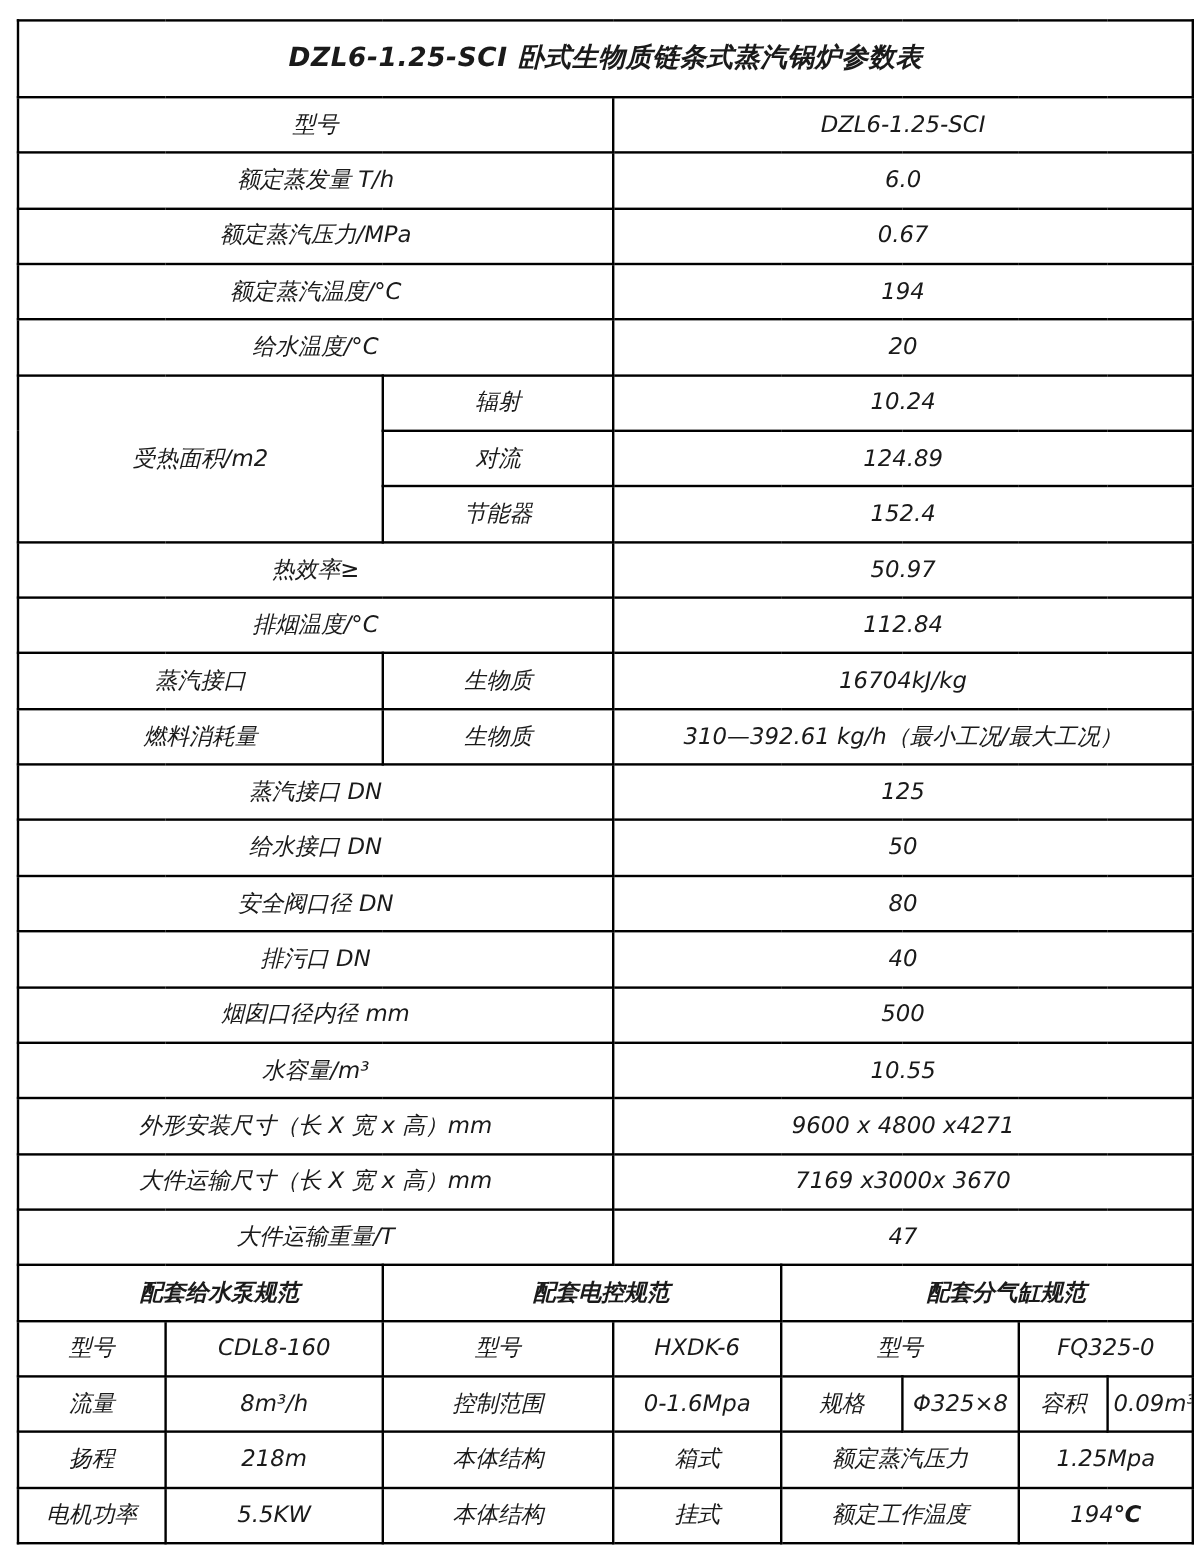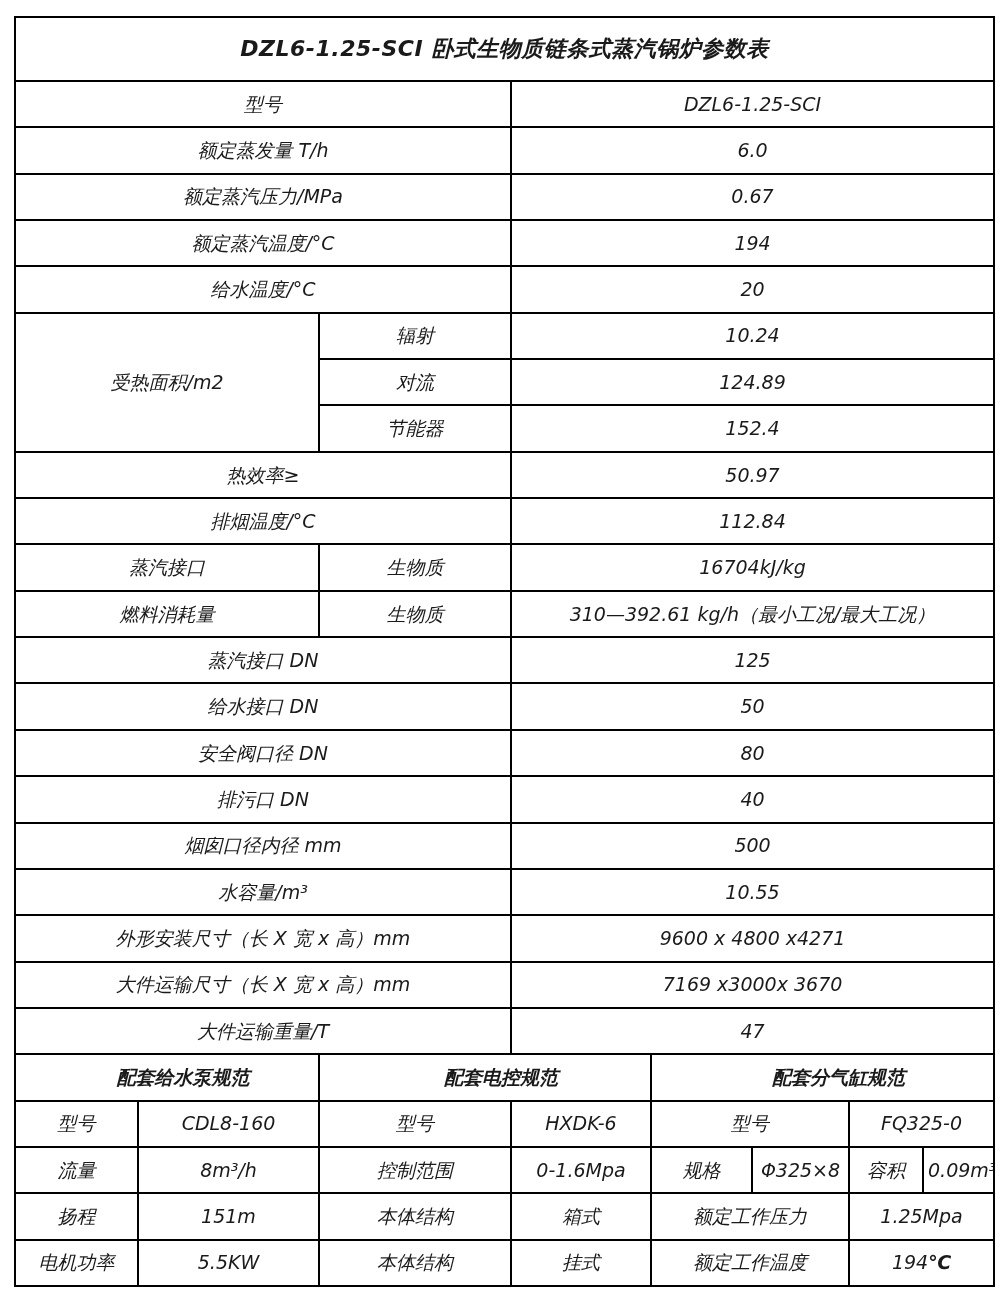"151m" td { text: 151m -> 218m }
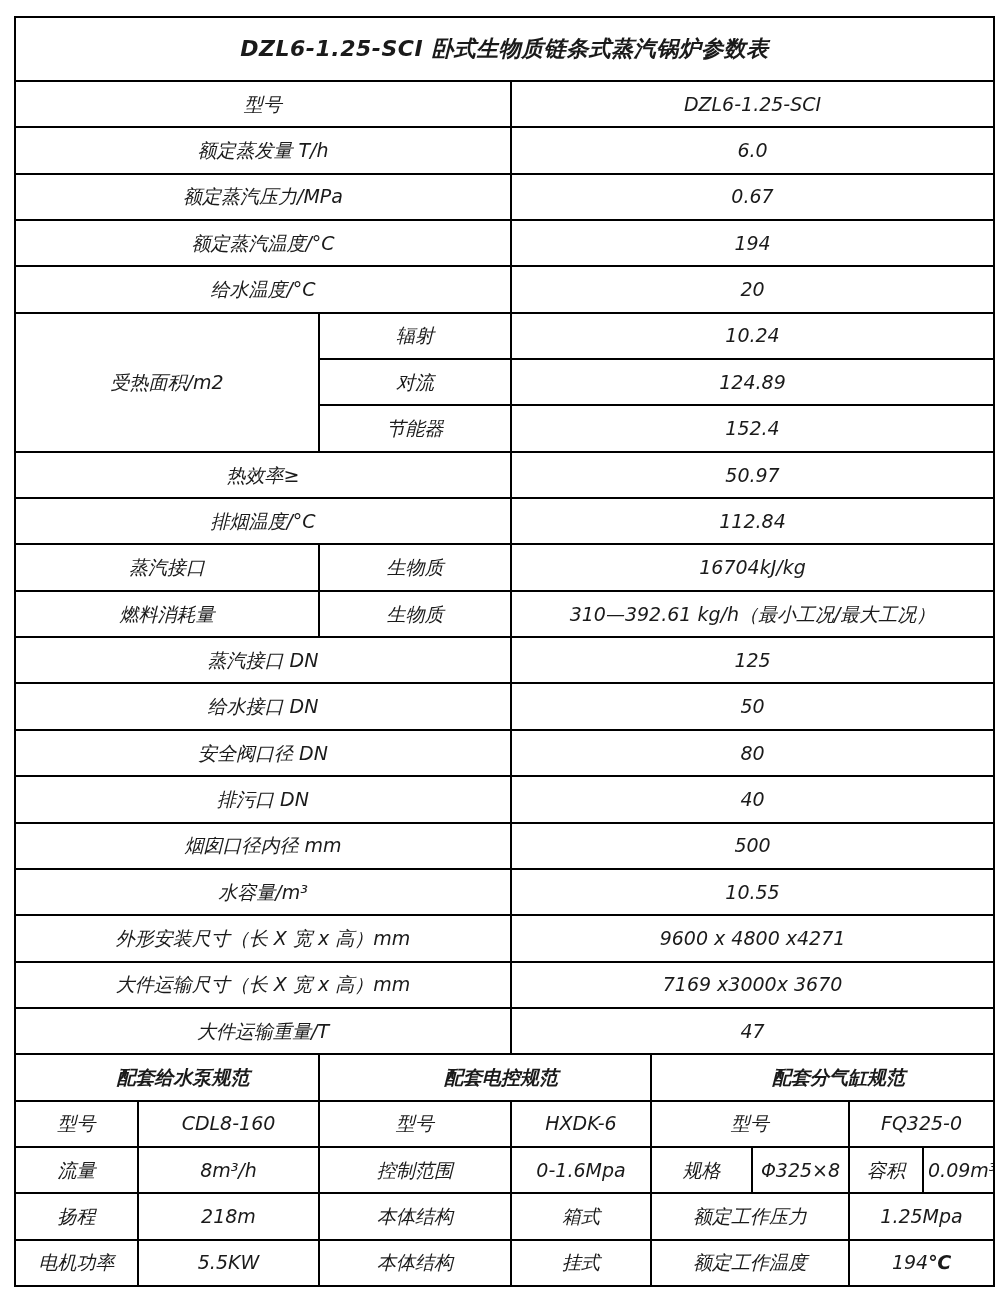"额定工作压力" td { text: 工作 -> 蒸汽 }
